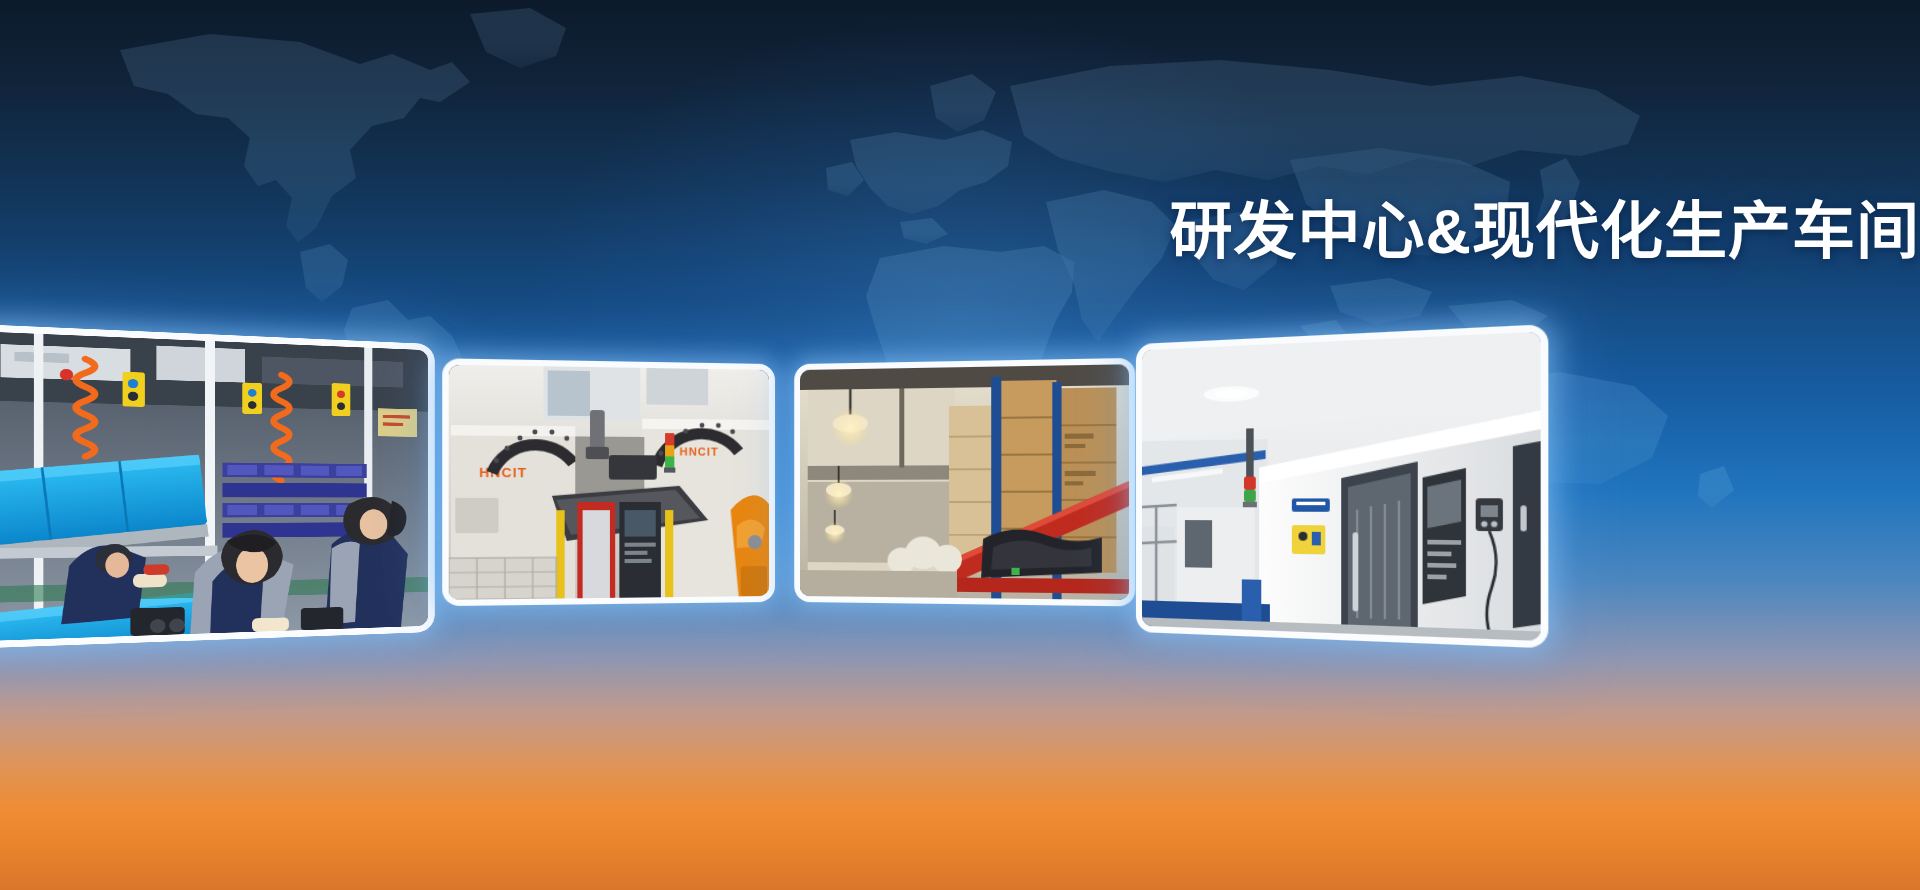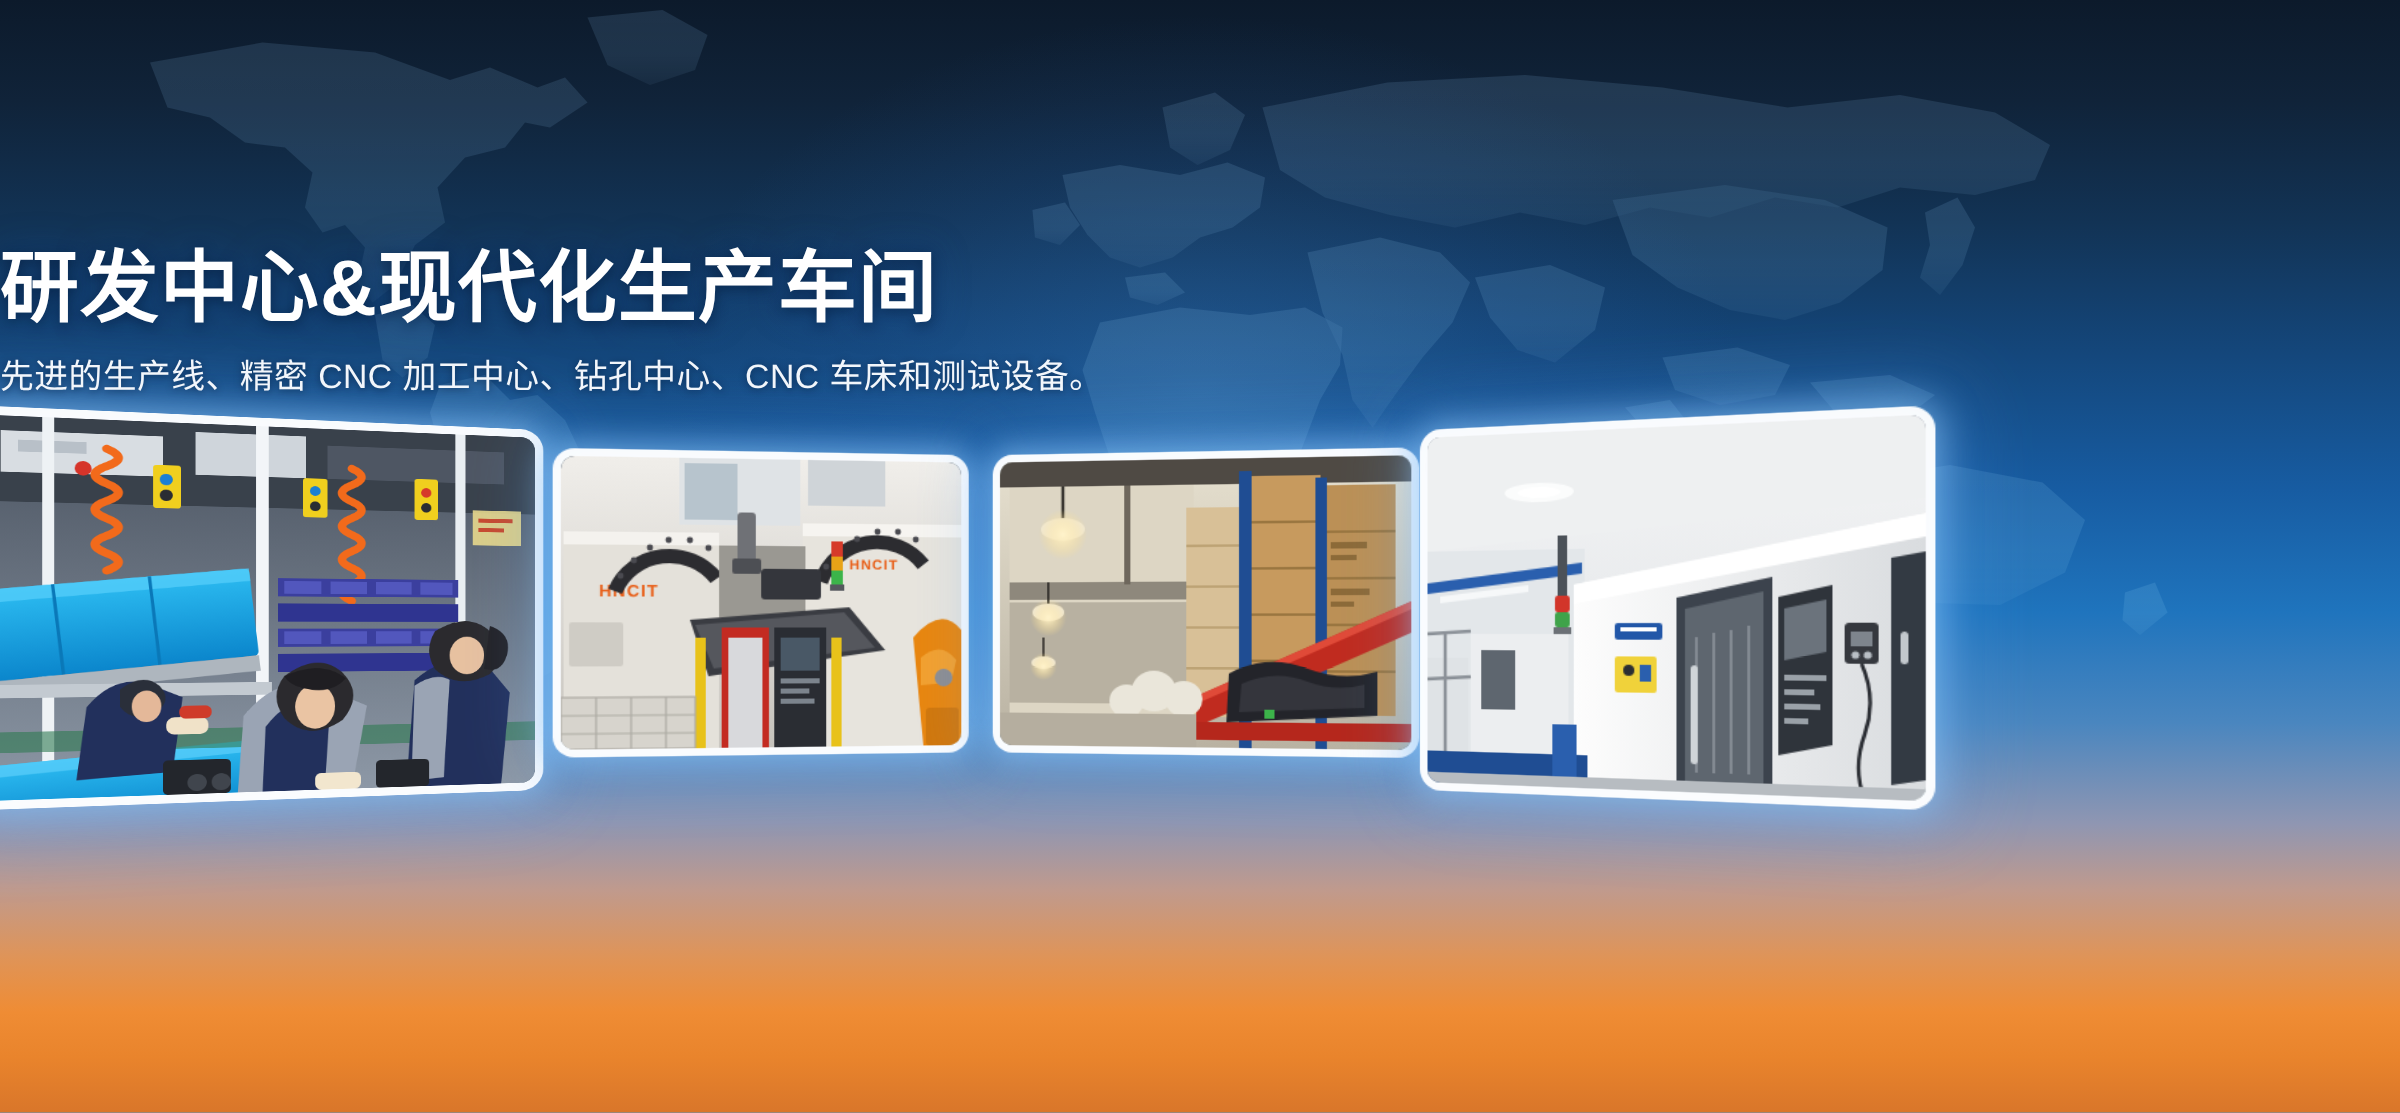"研发中心&现代化生产车间" .headings { text-align: left -> right }
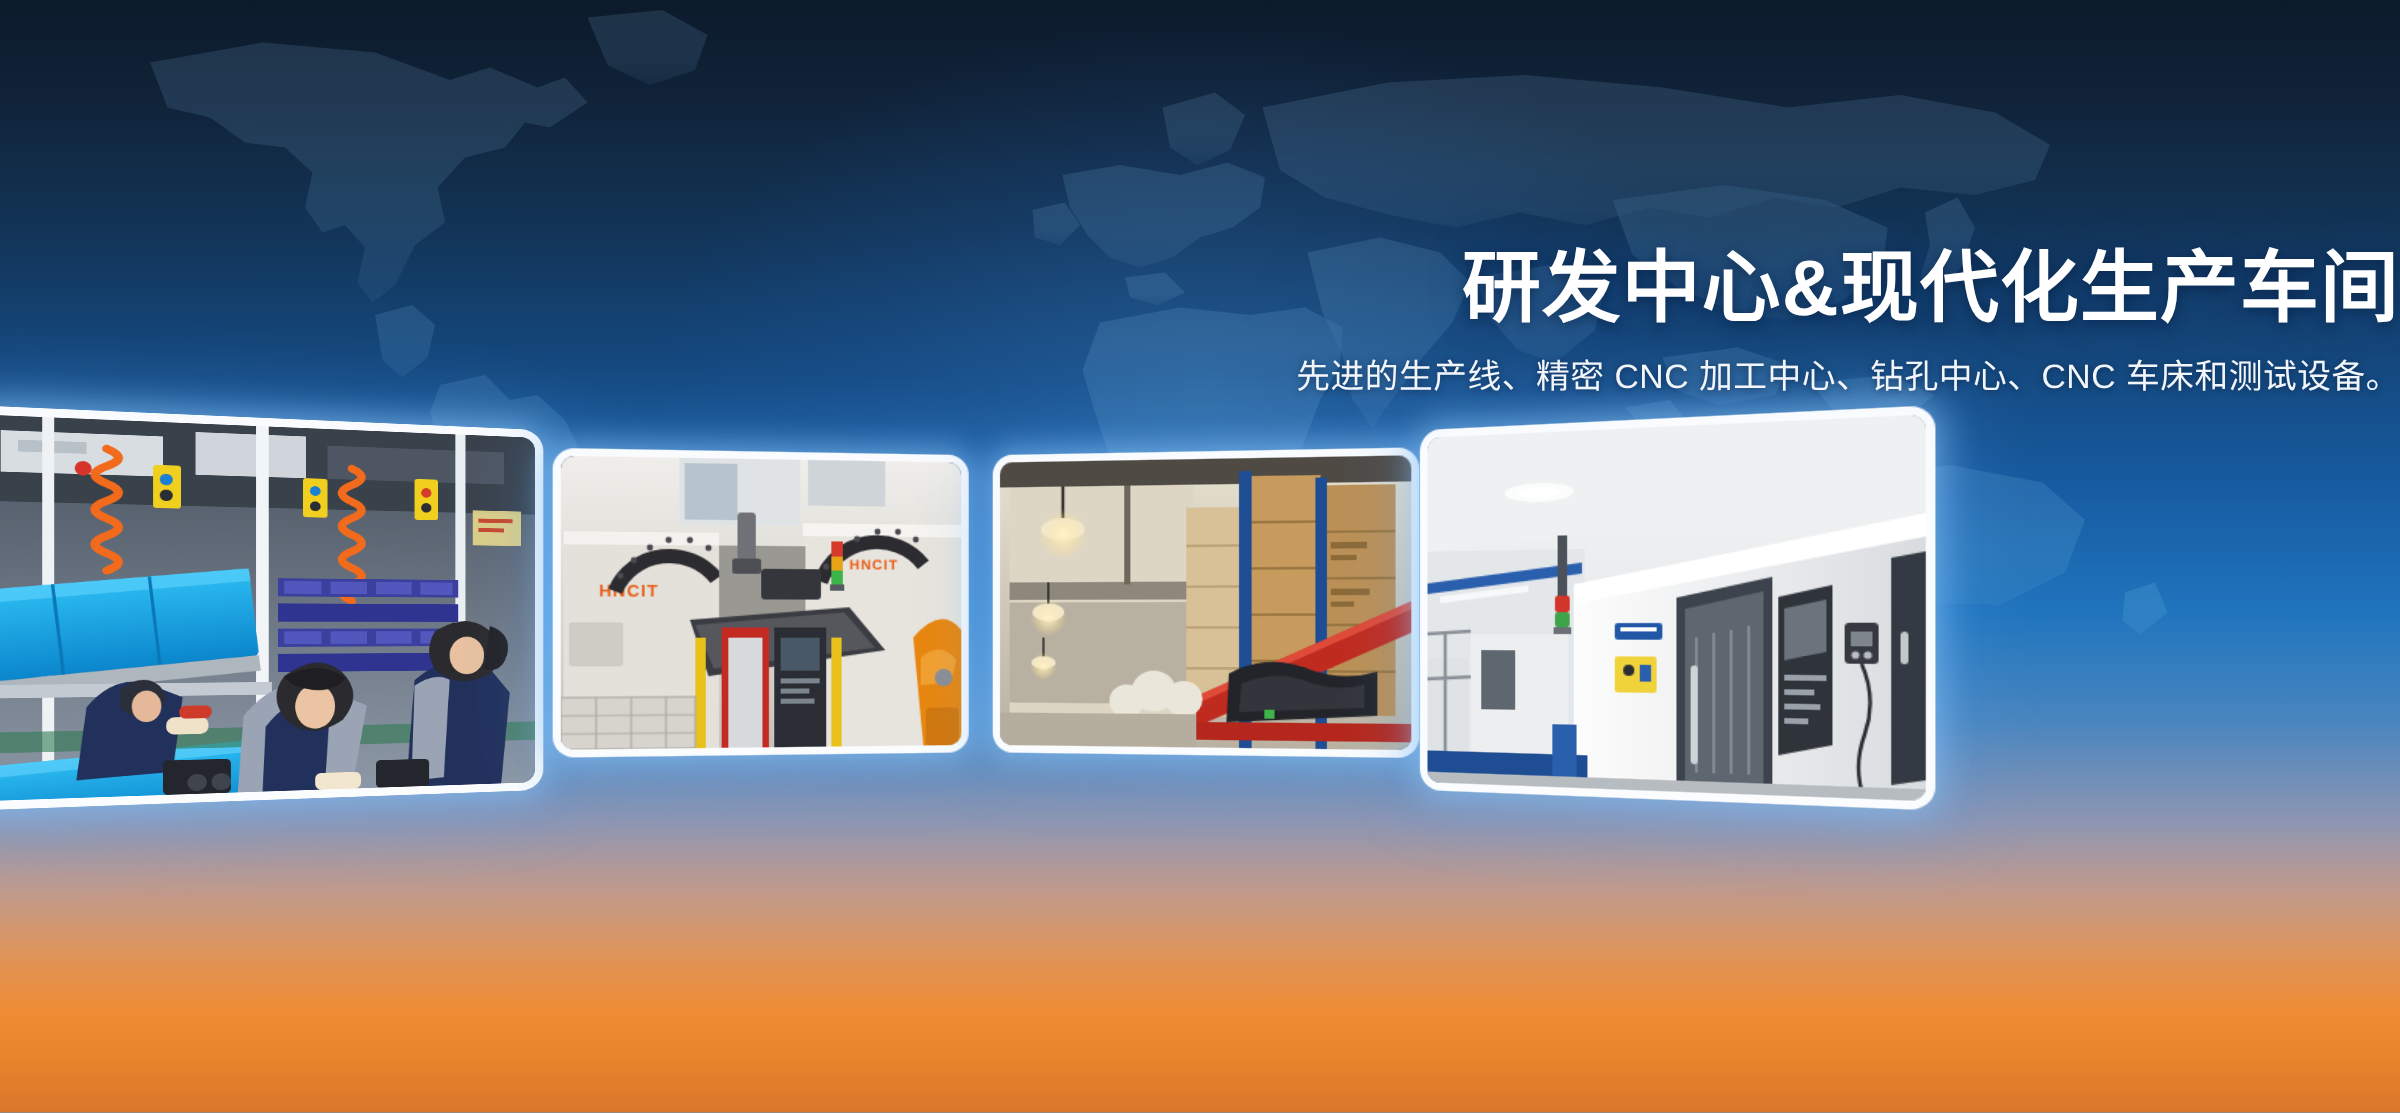"先进的生产线、精密 CNC 加工中心、钻孔中心、CNC 车床和测试设备。" p.subtitle { html: <p>先进的生产线、精密 CNC 加工中心、钻孔中心、CNC 车床和测试设备。</p> -> none }
